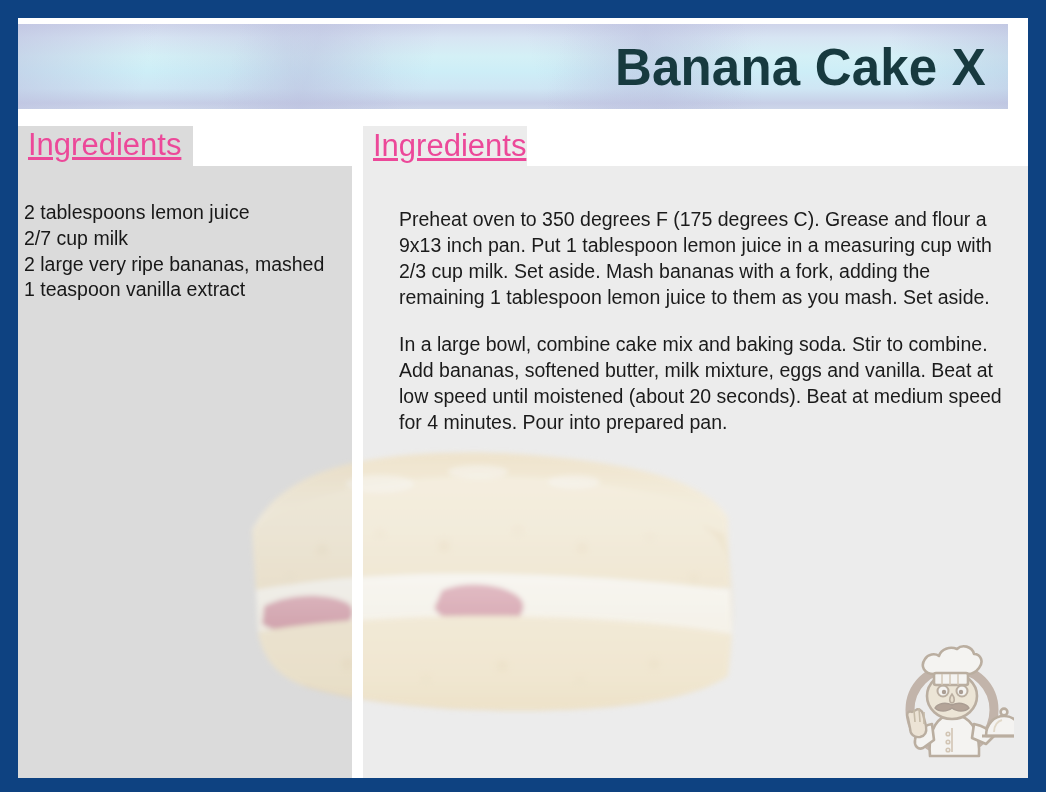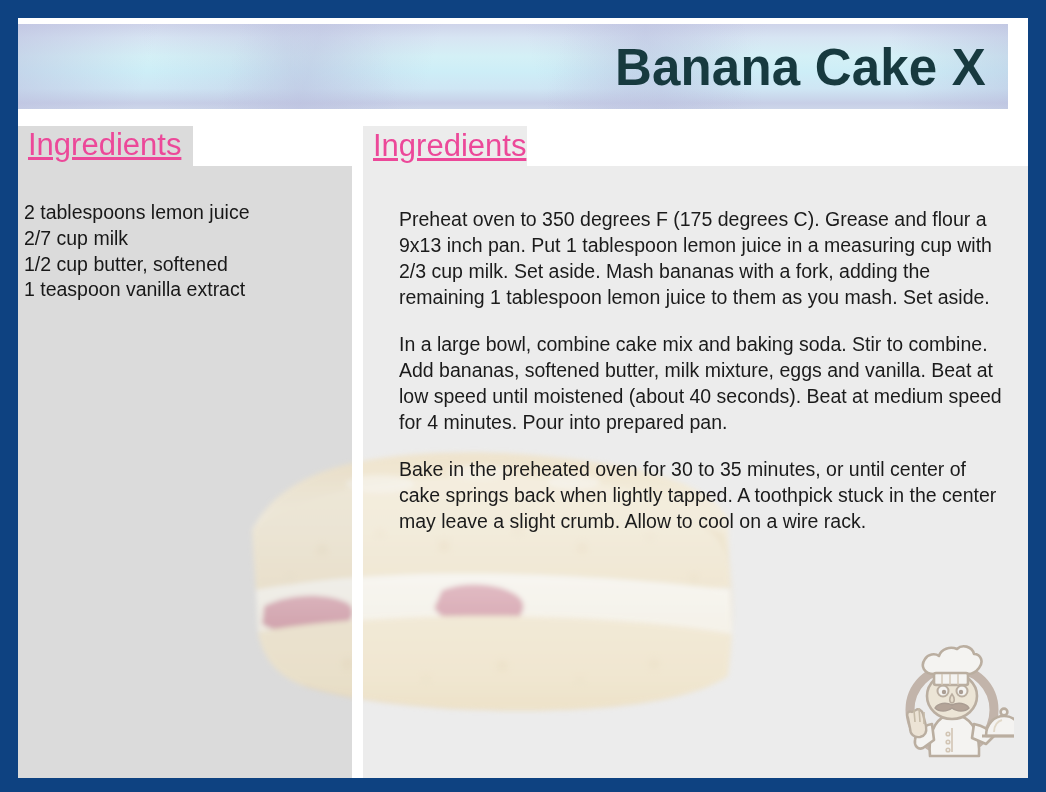"2 large very ripe bananas," div.ing-line { html: none -> <div>2 large very ripe bananas, mashed</div> }
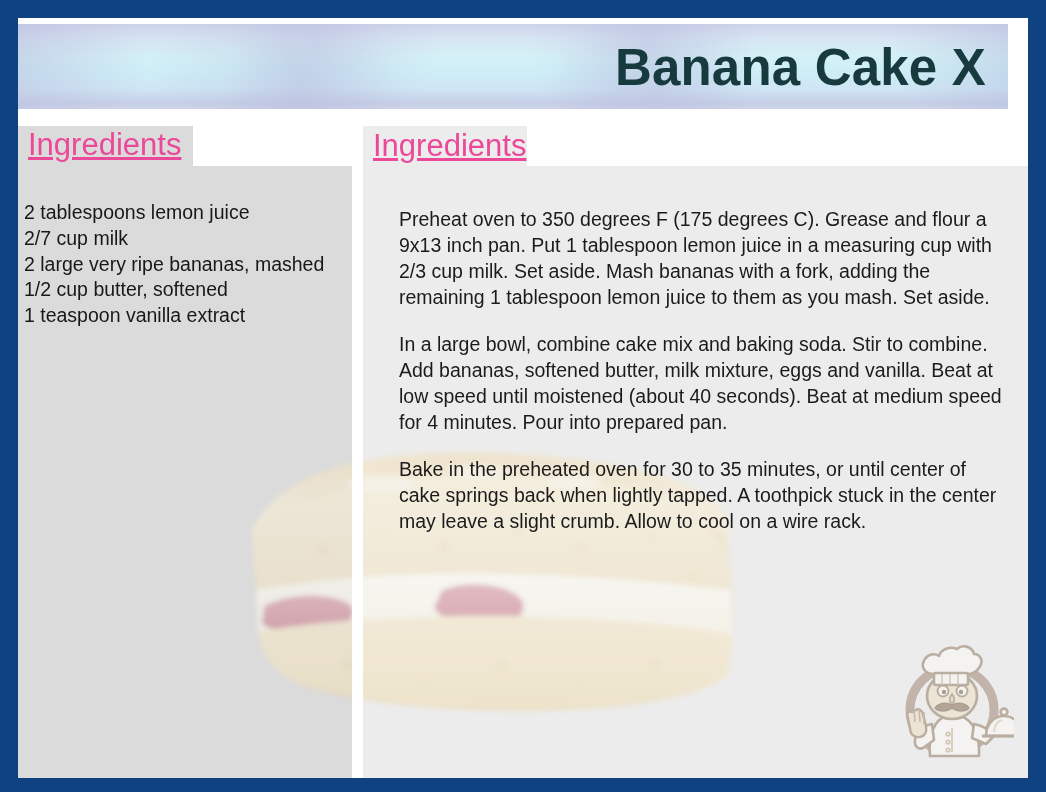"1/2 cup butter, softened" div.ing-line { html: <div>1/2 cup butter, softened</div> -> none }
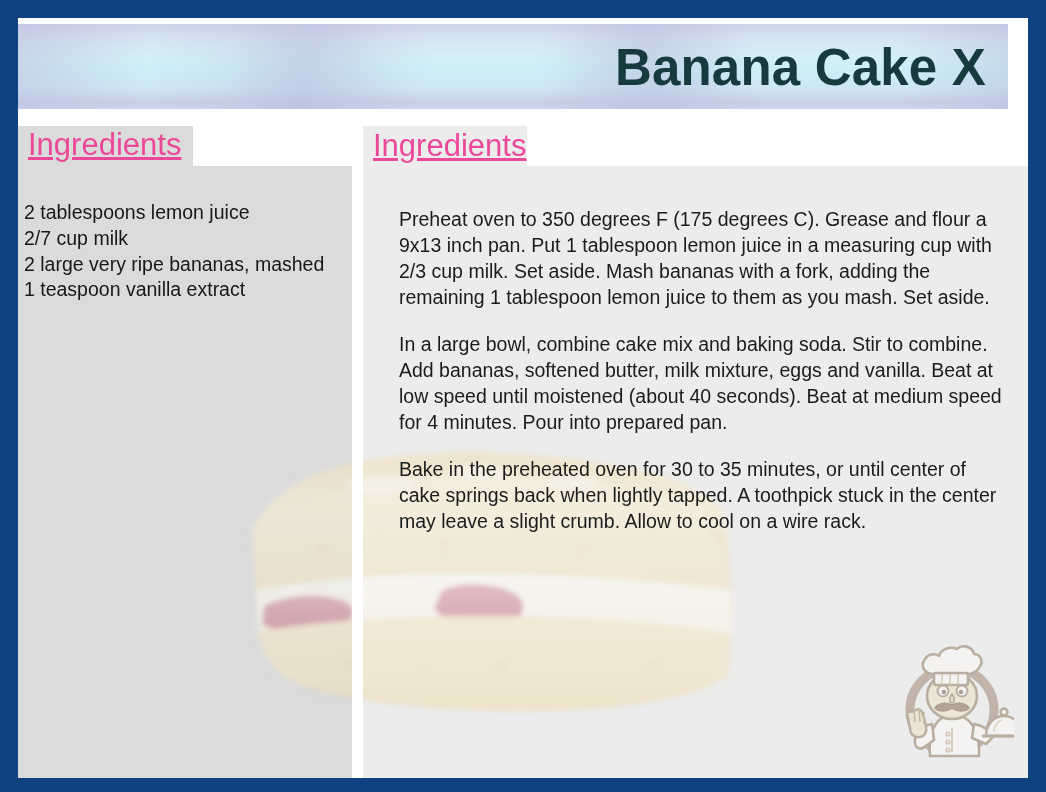"In a large bowl, combine" p { text: 40 -> 20 }
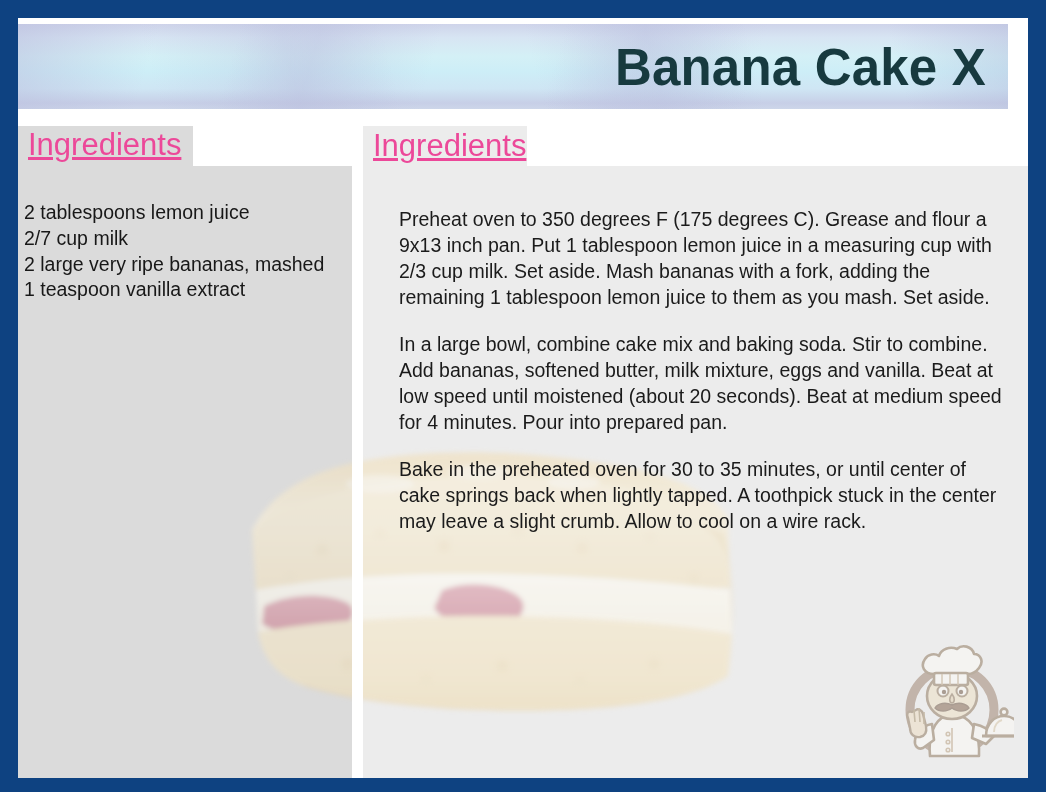"Bake in the preheated oven" p { html: <p>Bake in the preheated oven for 30 to 35 minutes, or until center of cake springs back when lightly tapped. A toothpick stuck in the center may leave a slight crumb. Allow to cool on a wire rack.</p> -> none }
